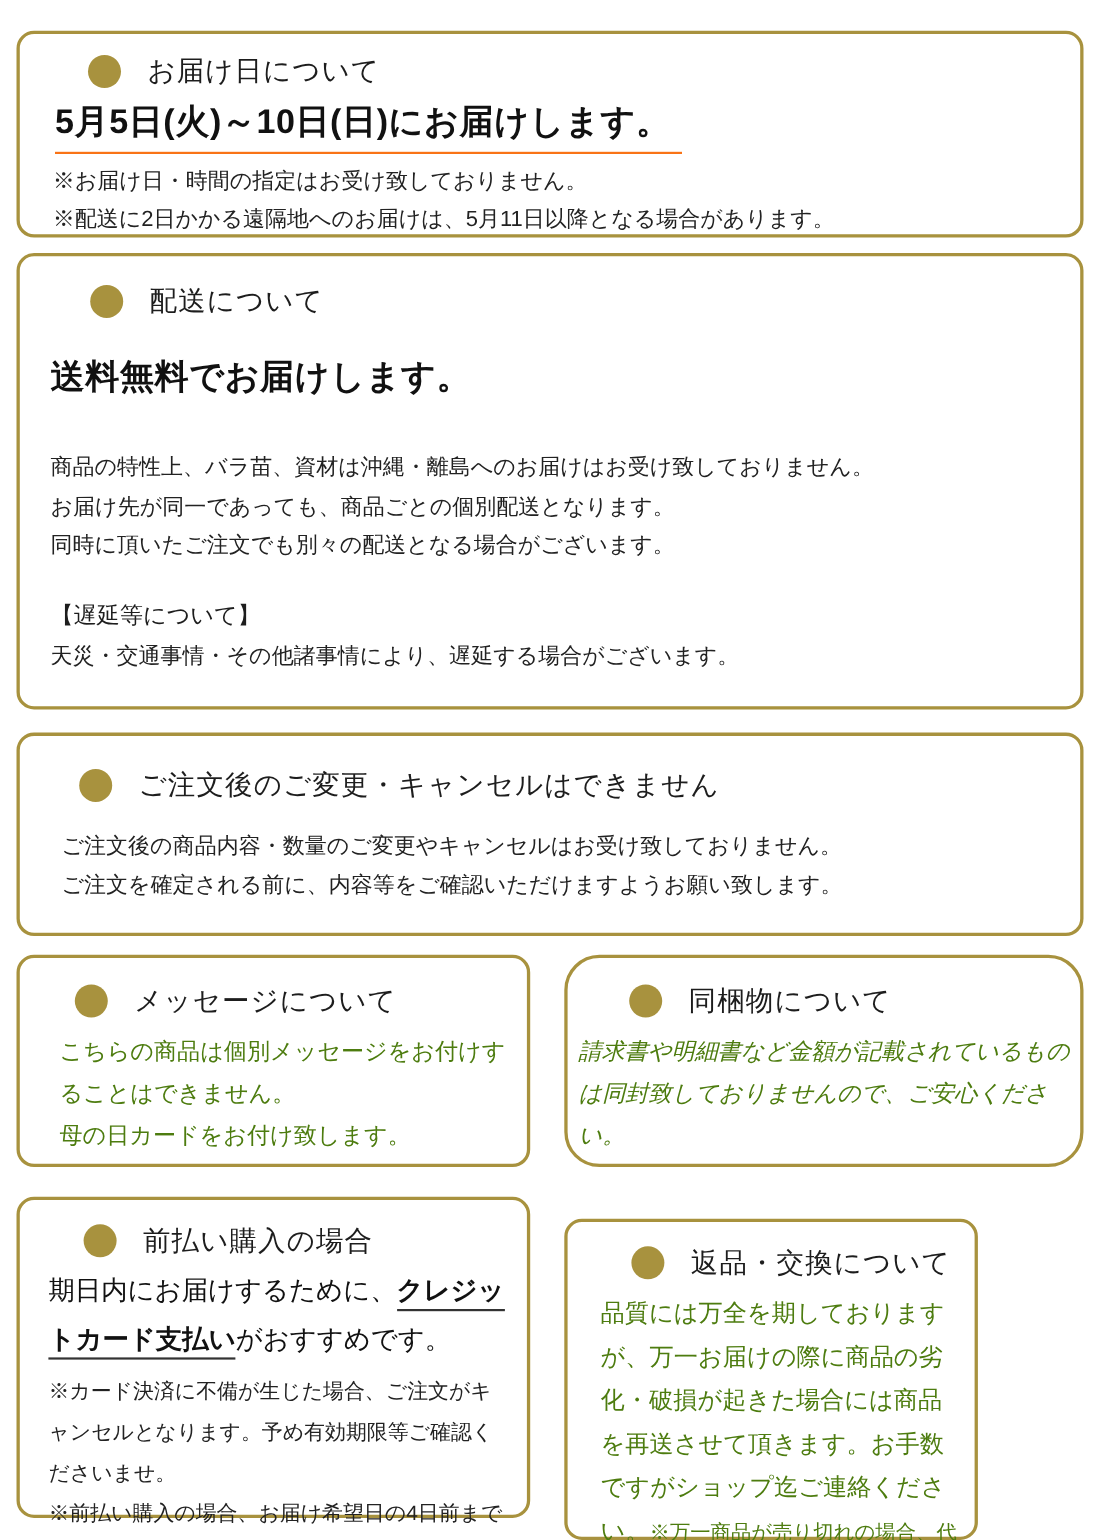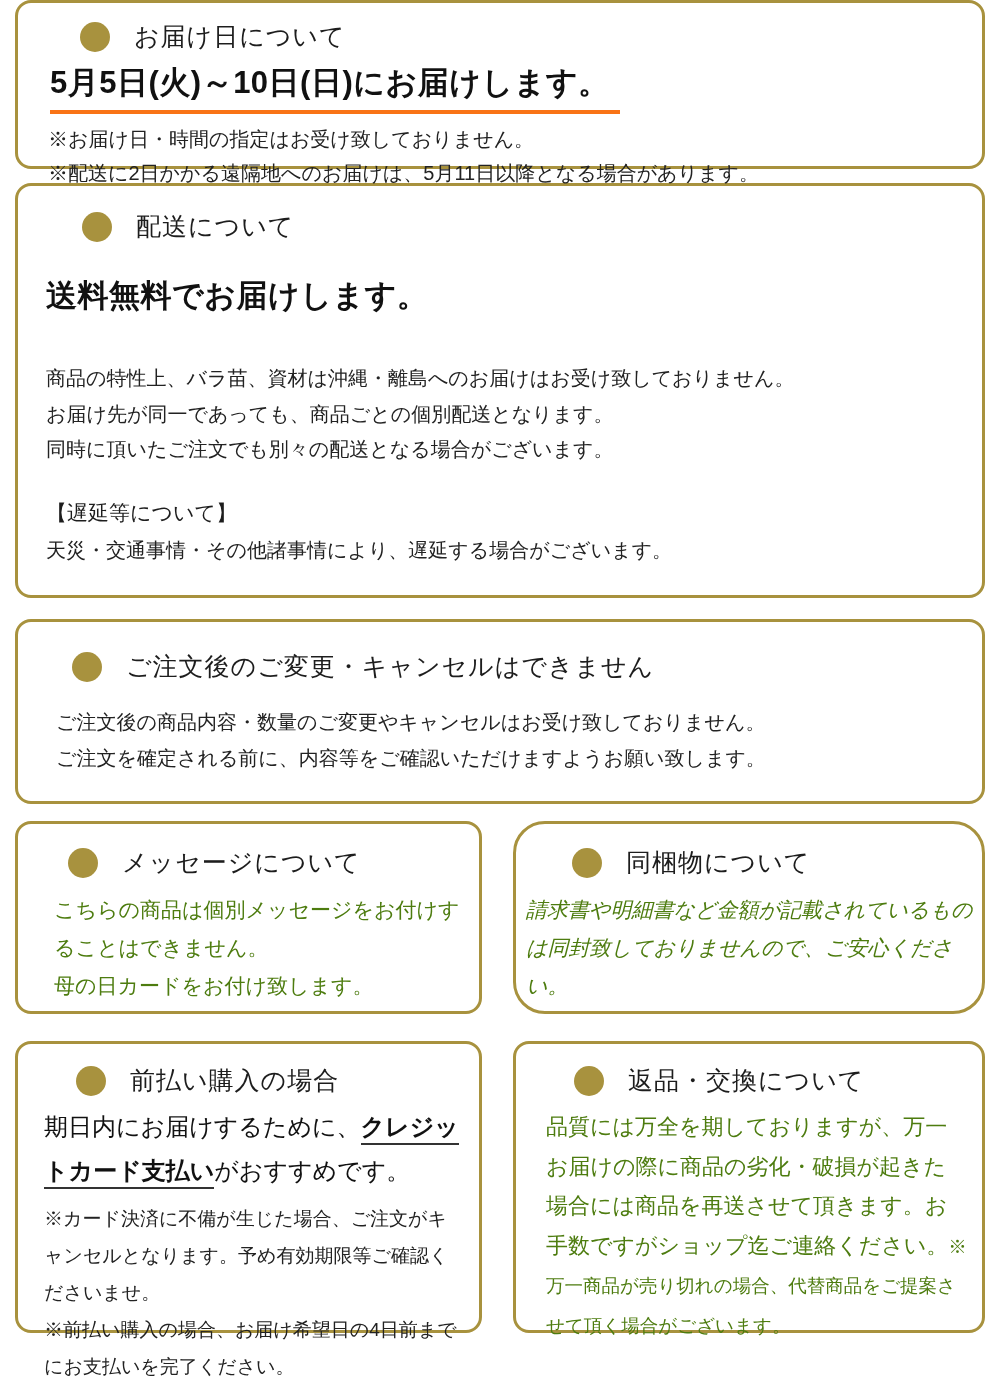"お届け日について" #box-delivery { height: 169px -> 188px; margin-top: none -> 28px }
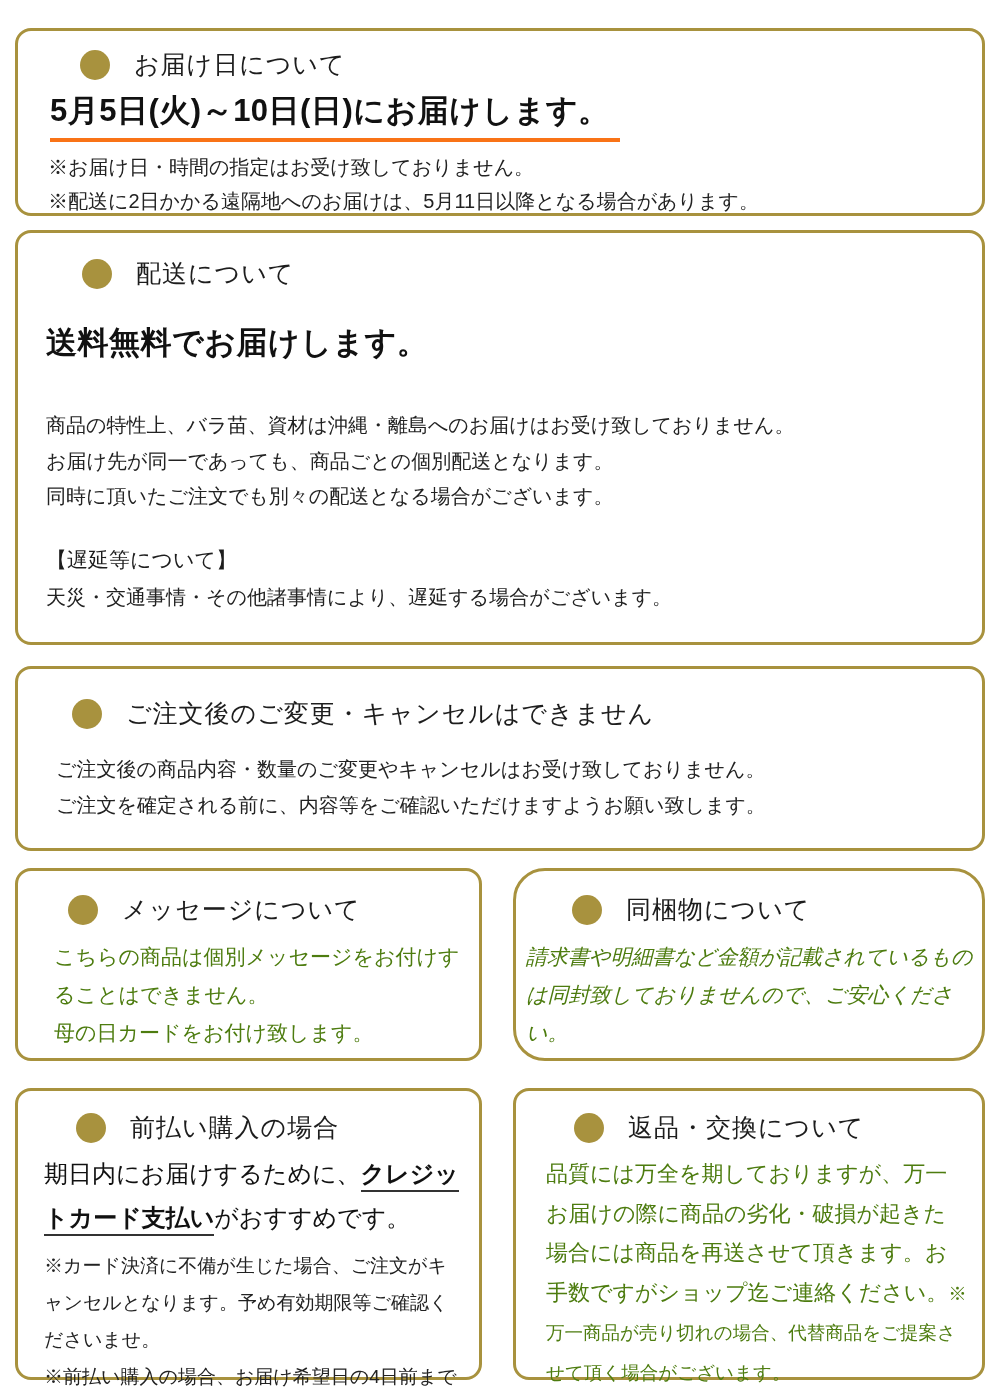"5月5日(火)～10日(日)にお届けします。" .hl-underline { border-bottom: 4px solid #f97316 -> 2px solid #f97316 }
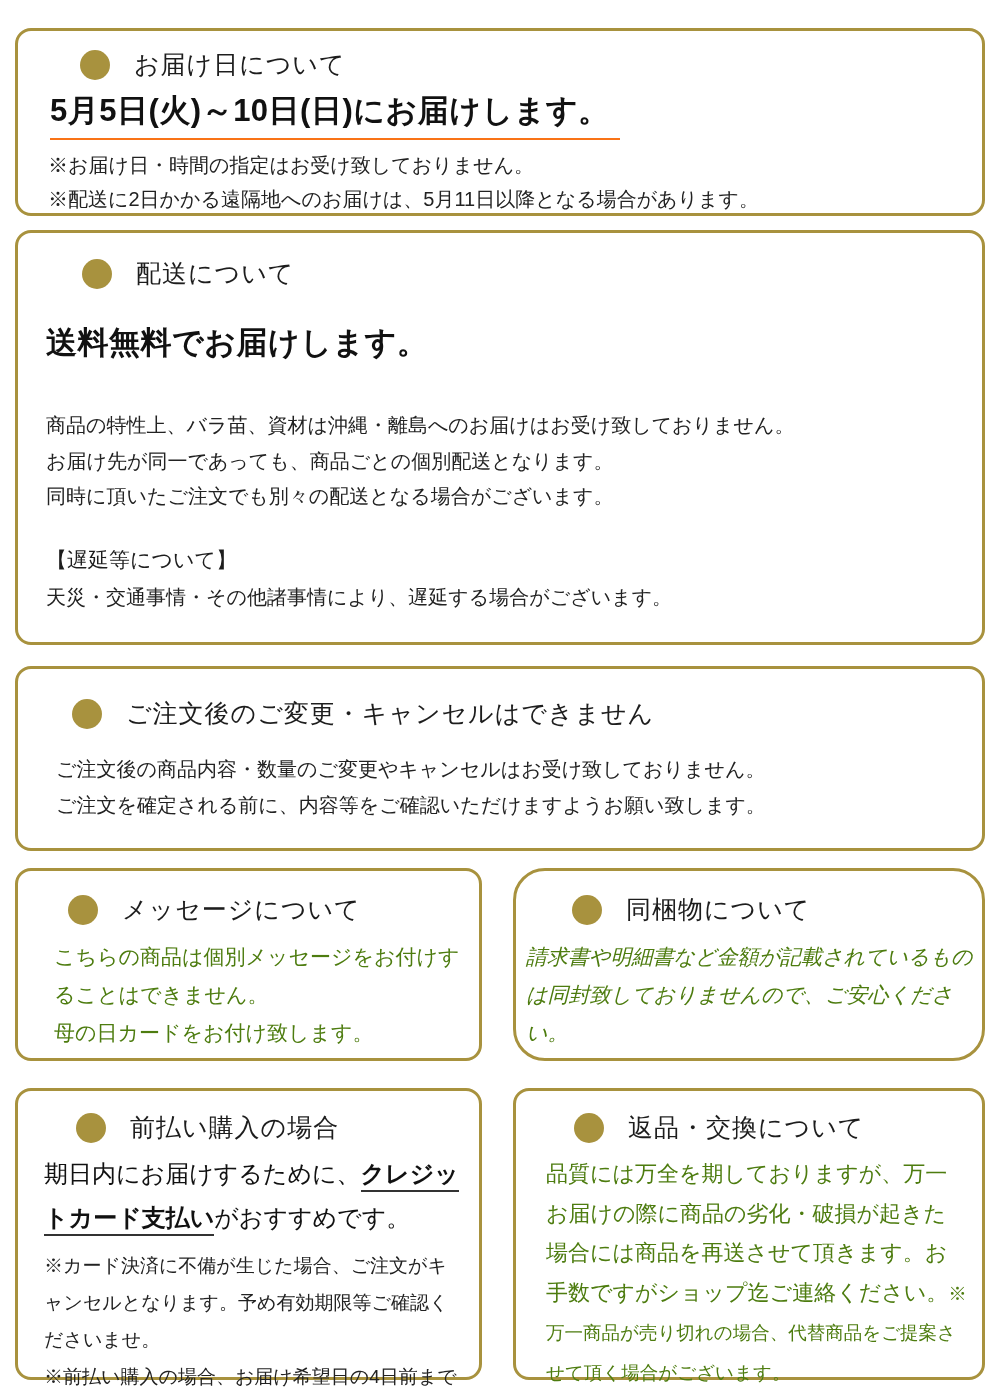"返品・交換について" #row-5 .col-right { margin-top: none -> 20px; width: 472px -> 376px }
